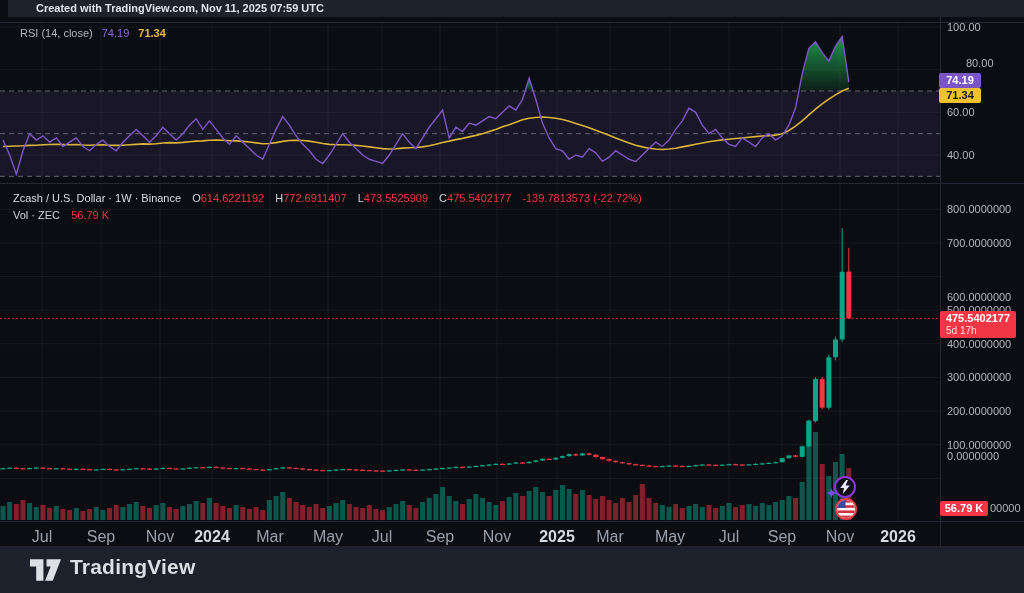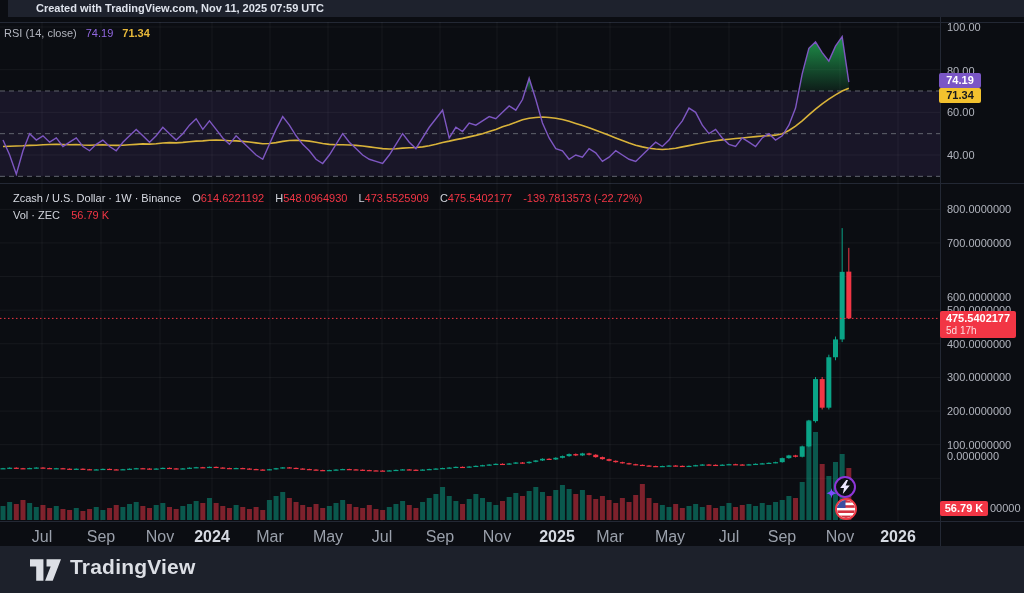"RSI (14, close) 74.19 71.34" .rsi-legend { left: 4px -> 20px }
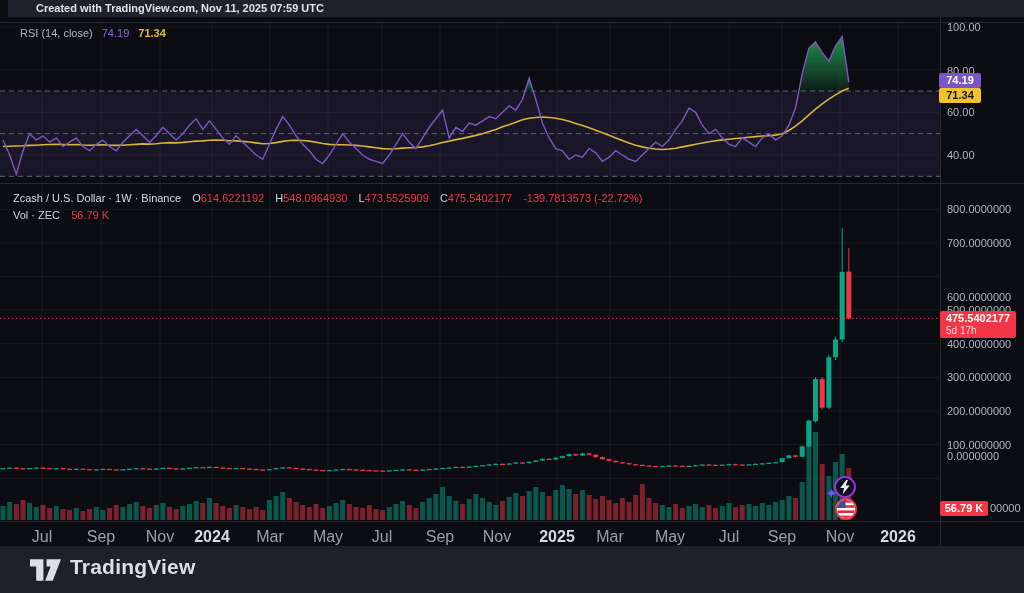"80.00" div.axis-label { margin-left: none -> 19px; top: 64px -> 56px }
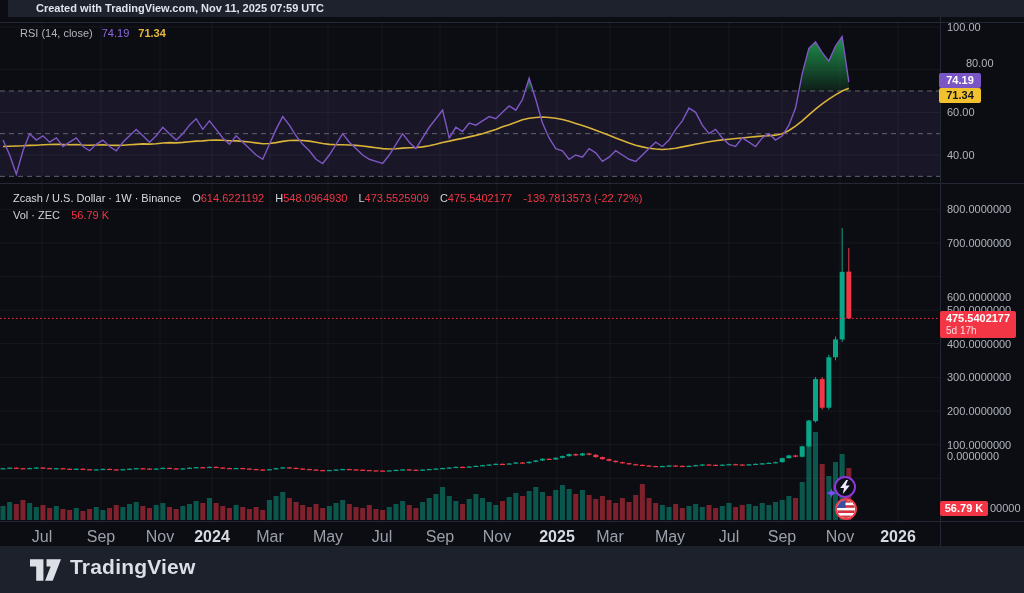"548.0964930" span.red { text: 548.0964930 -> 772.6911407 }
